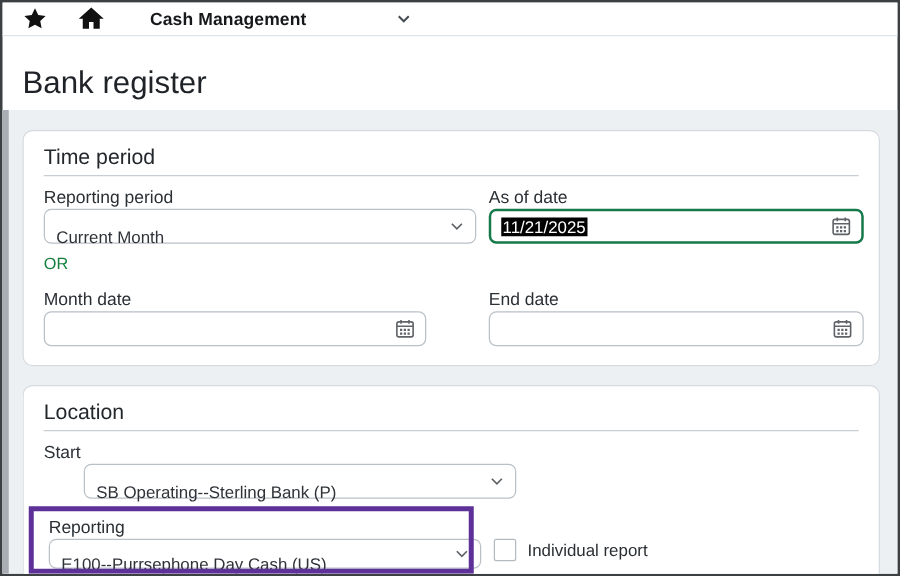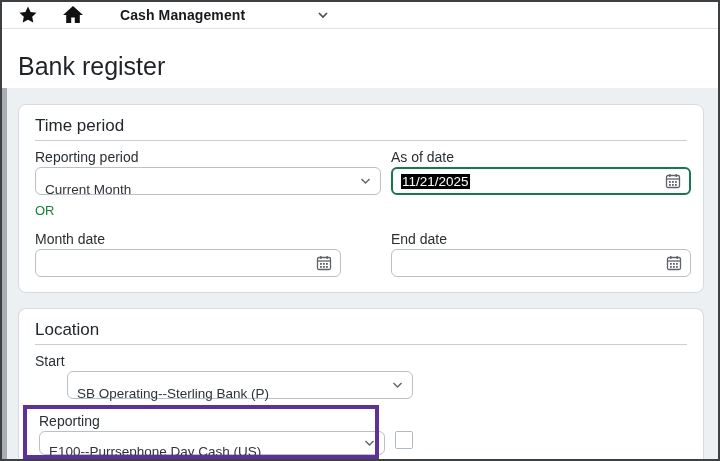"Individual report" span.checkbox-label { html: none -> <span>Individual report</span> }
